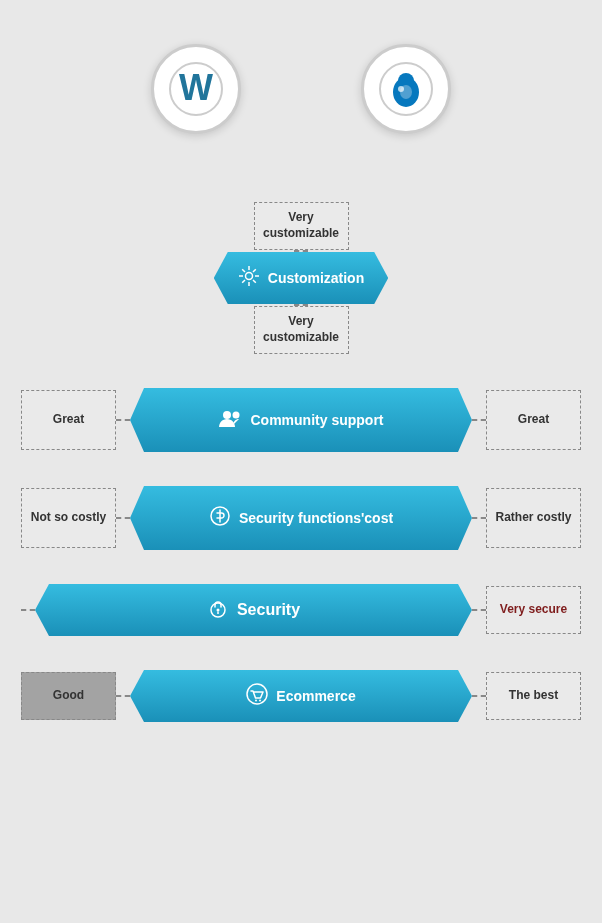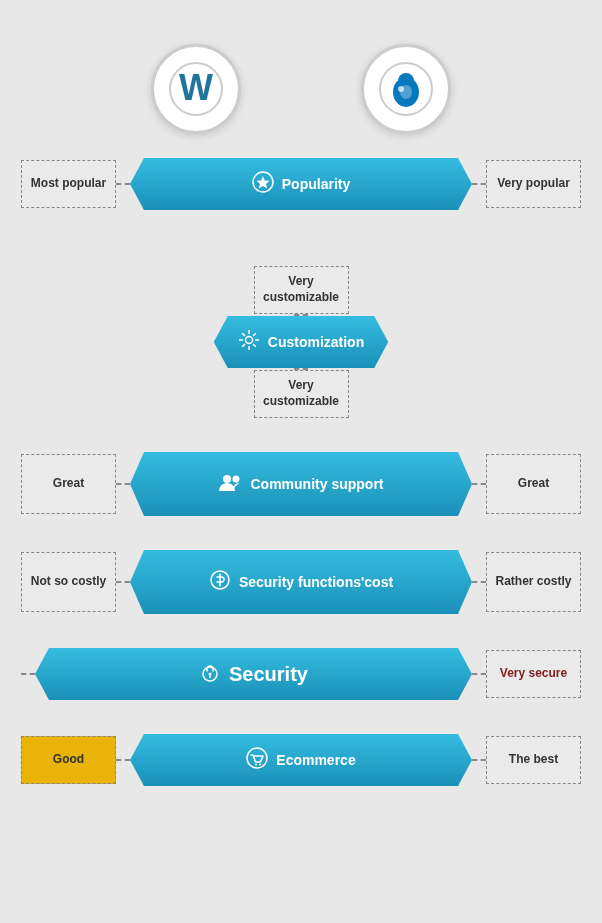"Most popular" div { html: <div> <div>Most popular</div> <div></div> <div> <span><svg> <circle></circle> <polygon></polygon> </svg></span> <span>Popularity</span> </div> <div></div> <div>Very popular</div> </div> -> none }
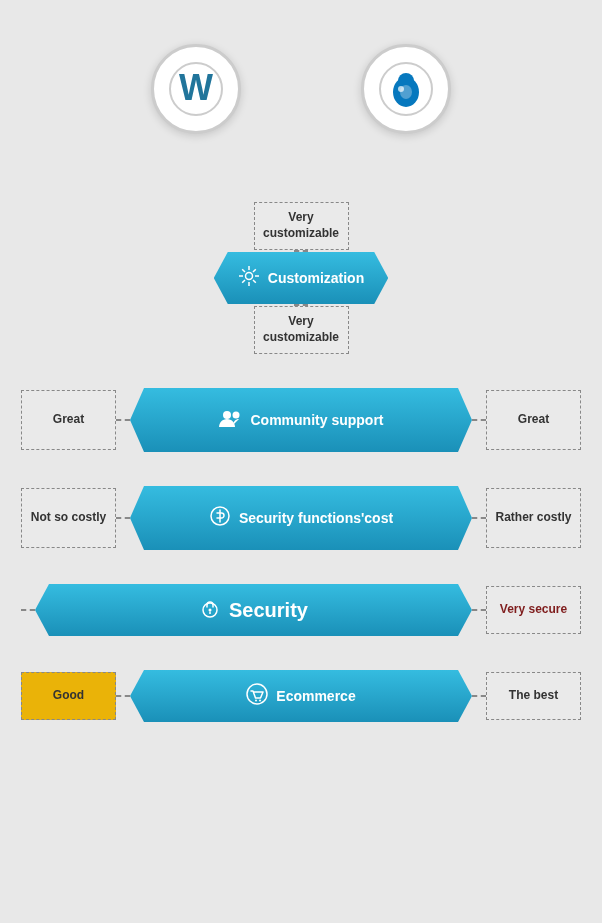"Security" span { font-size: 20px -> 16px }
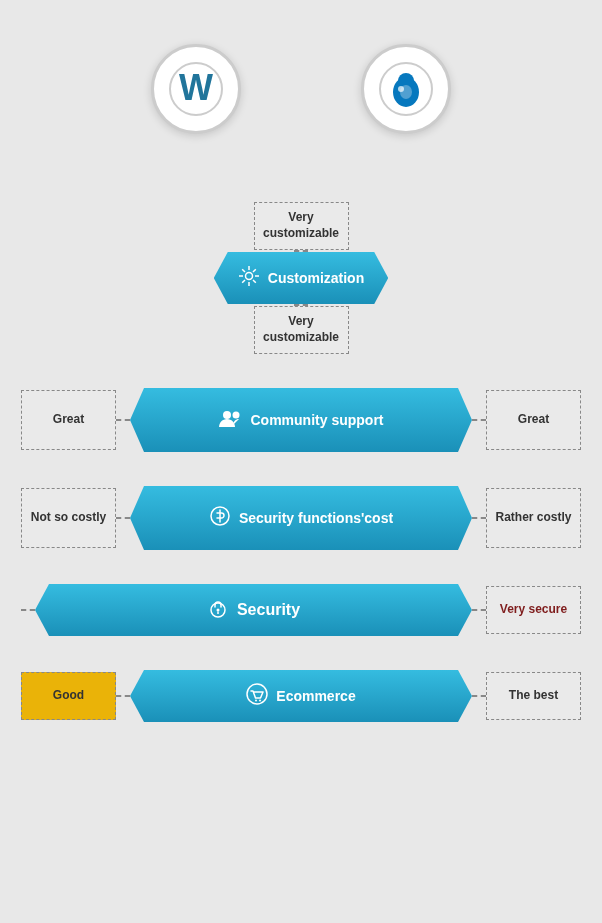"Good" div { background: #eab308 -> #a3a3a3 }
